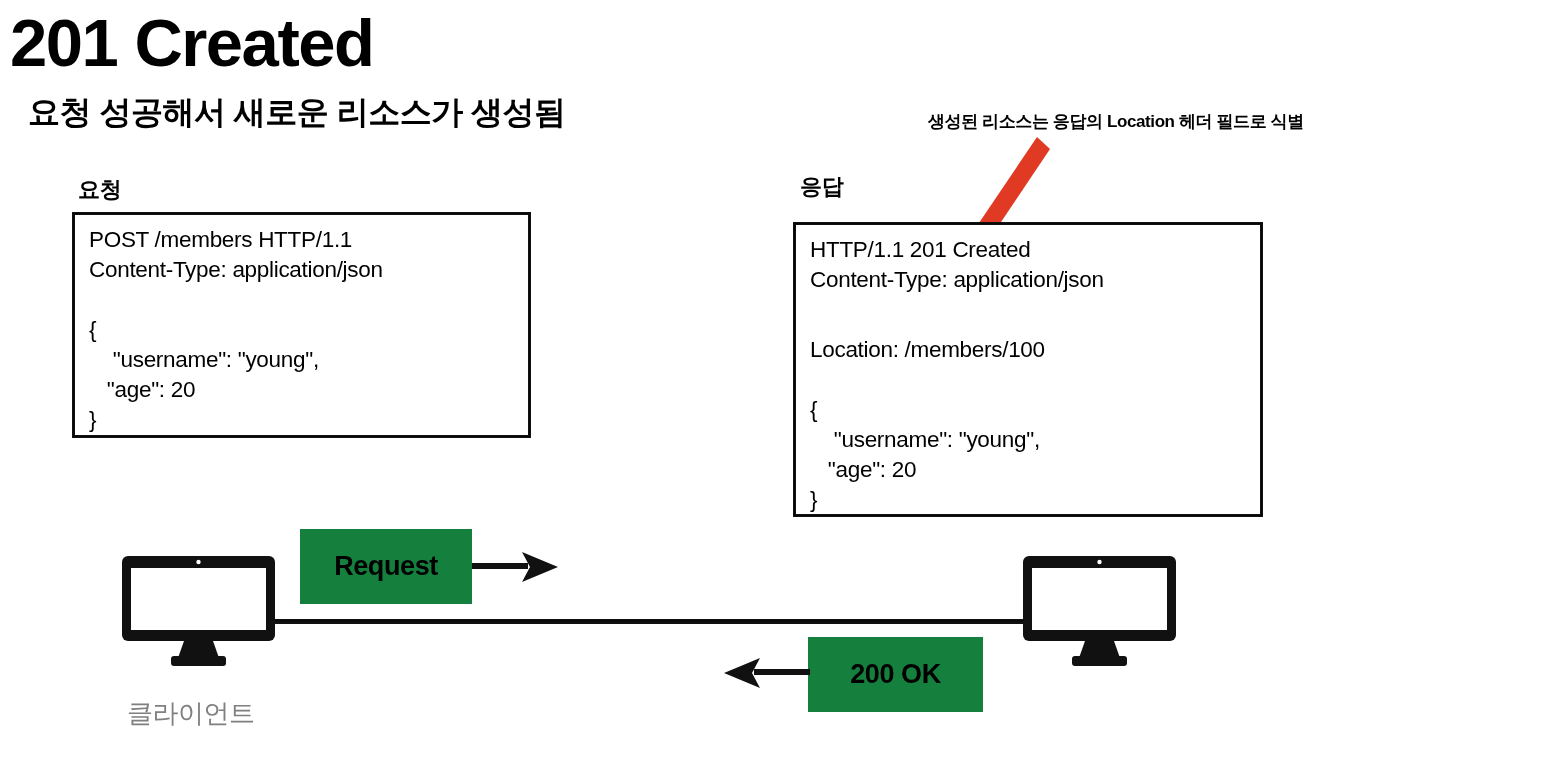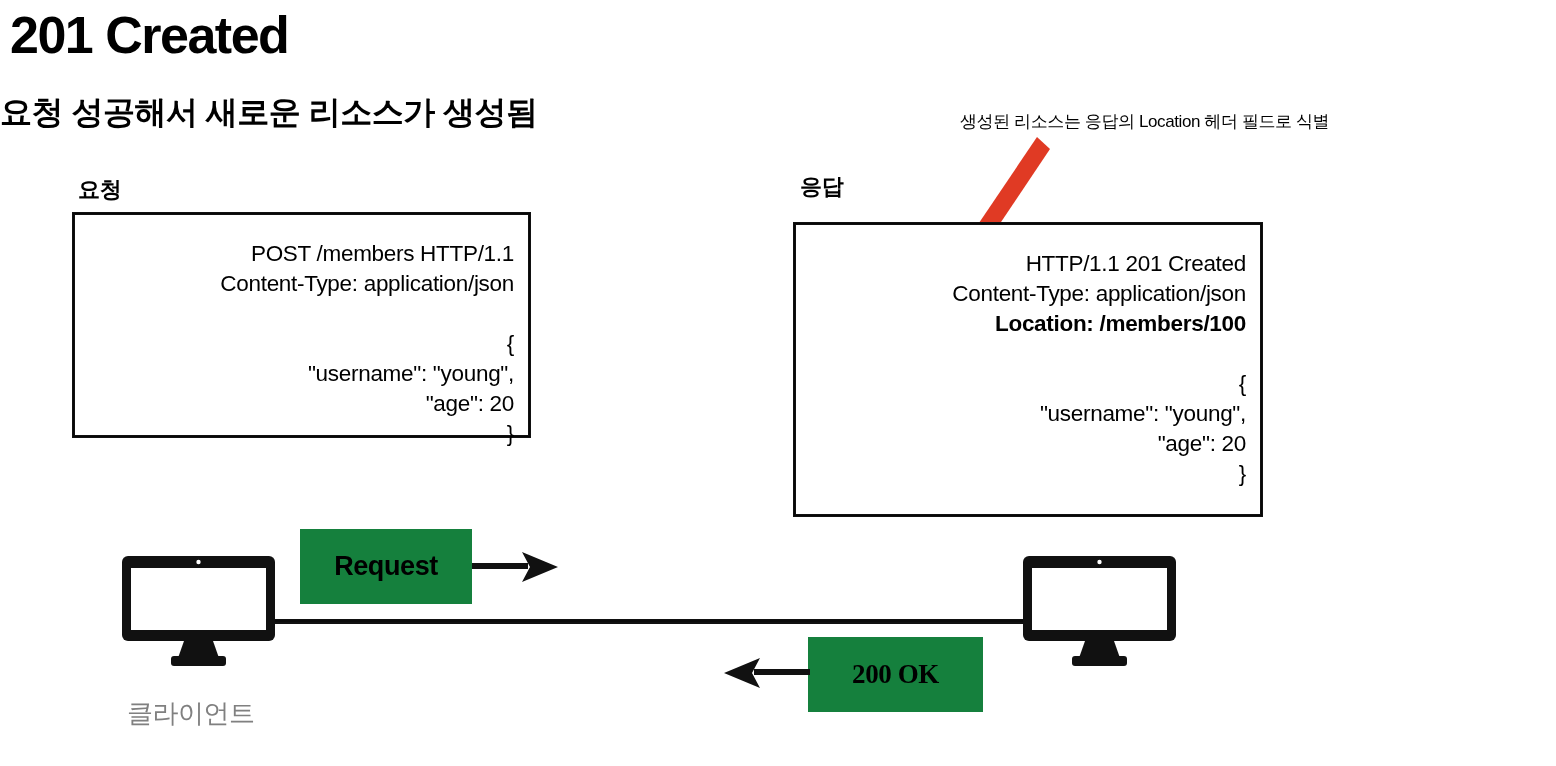"201 Created" #page-title { font-size: 52px -> 67px }
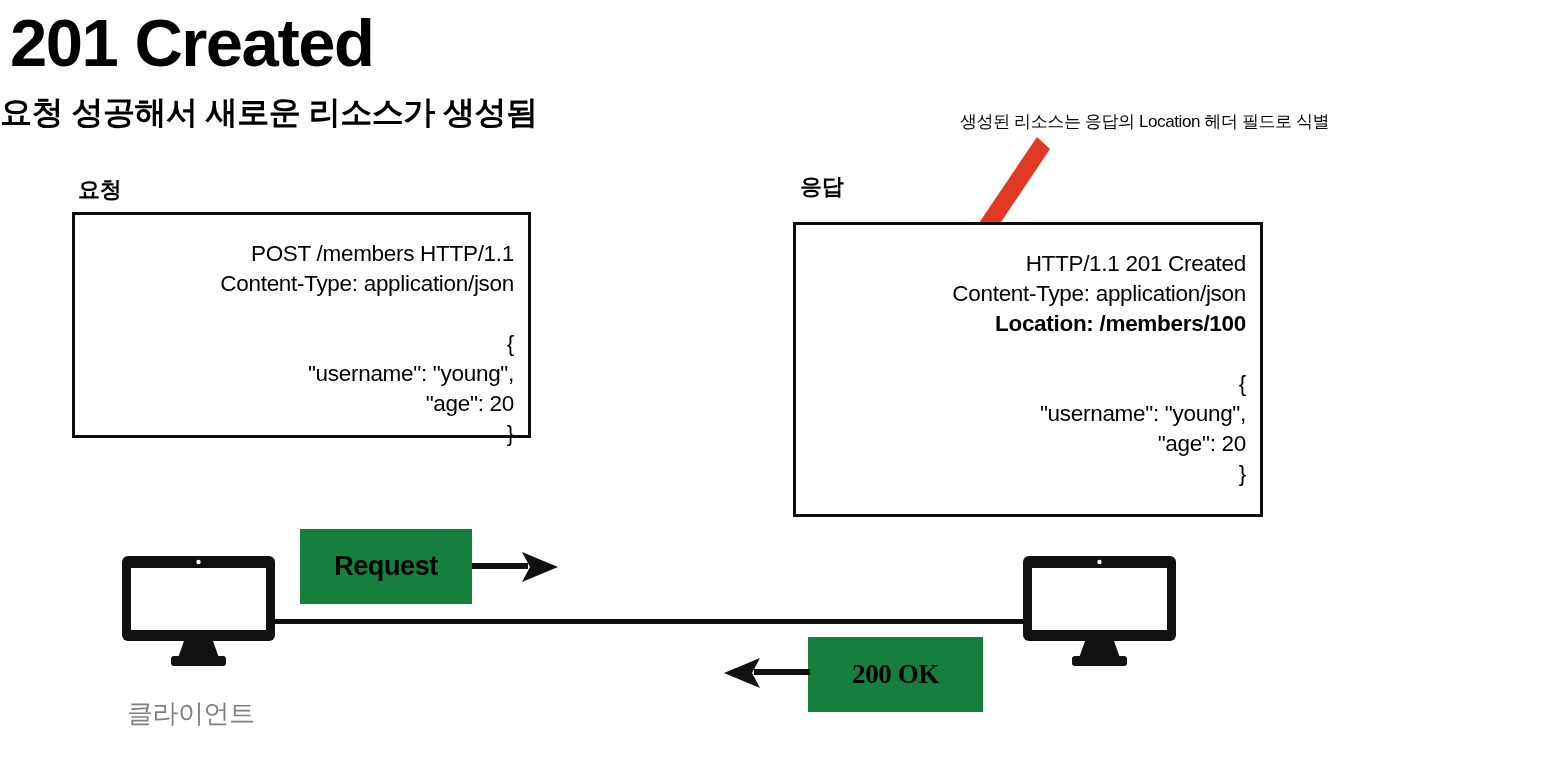"요청 성공해서 새로운 리소스가 생성됨" #page-subtitle { left: 0 -> 28px }
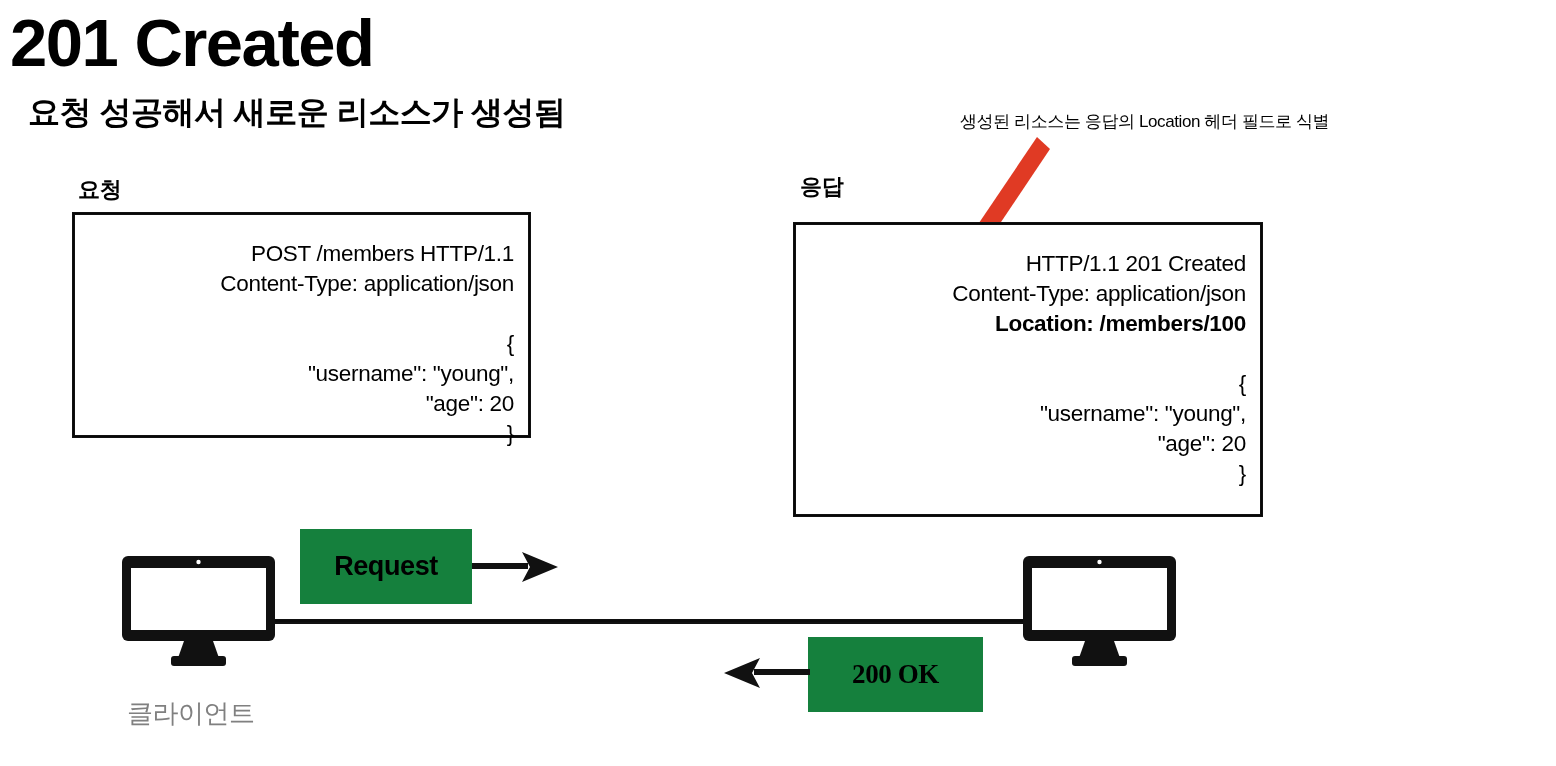"생성된 리소스는 응답의 Location 헤더" #annotation-text { font-weight: 400 -> 700; margin-left: 32px -> none }
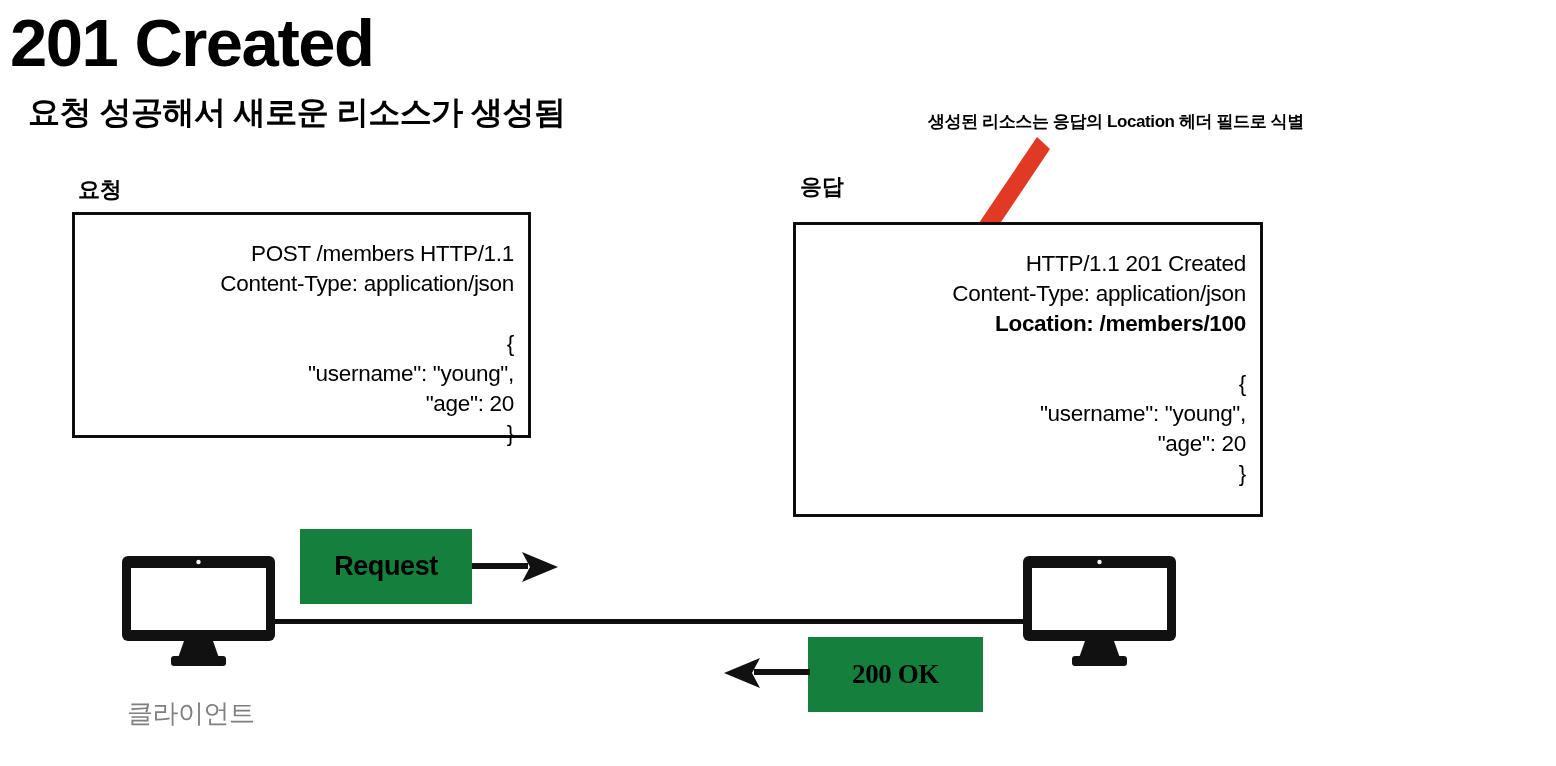"POST /members HTTP/1.1" .msg-box { padding: 24px 14px 8px 14px -> 10px 14px 8px 14px; text-align: right -> none }
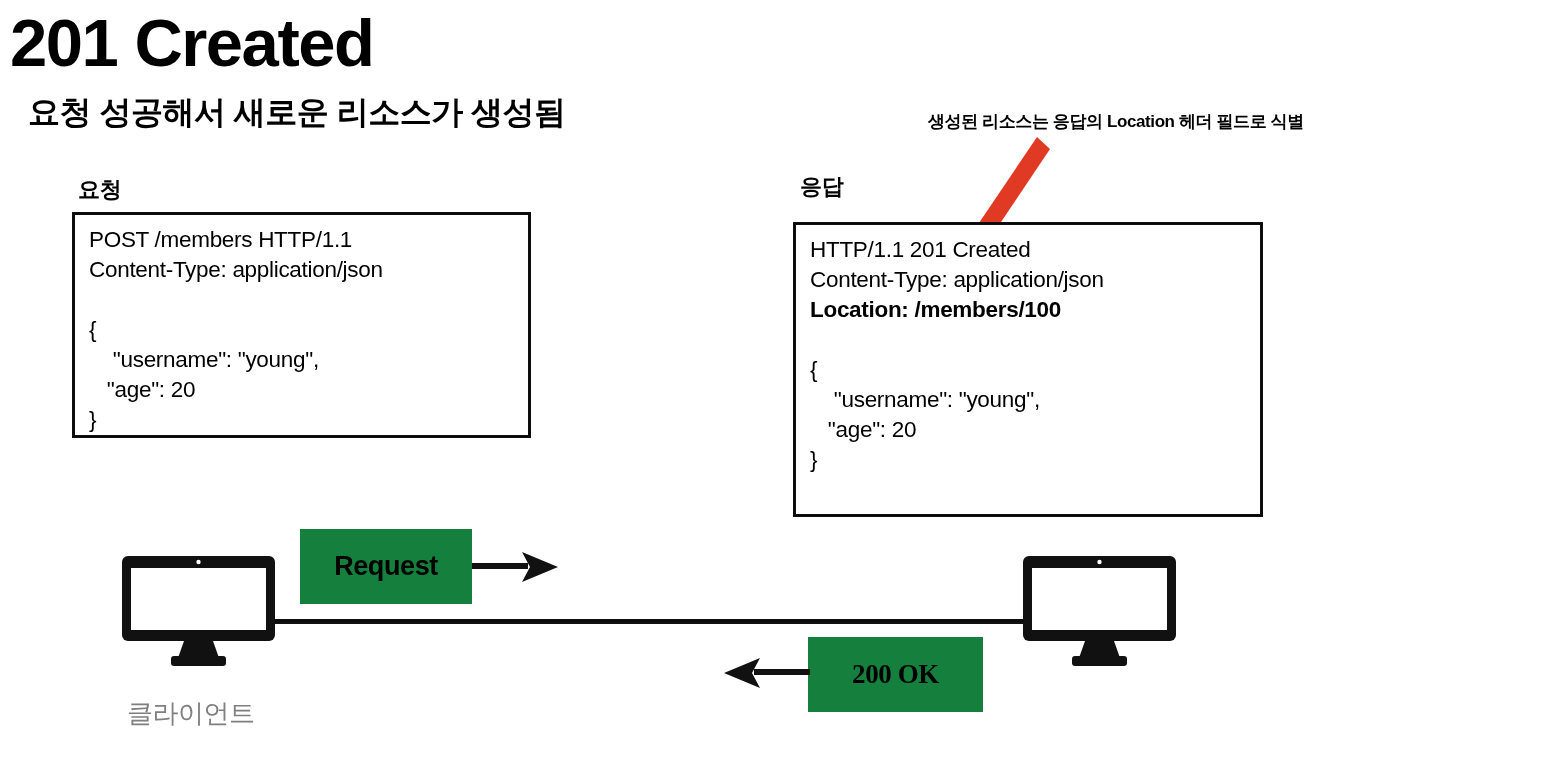"Location: /members/100" .msg-line.bold { font-weight: 700 -> 400; margin-top: none -> 40px }
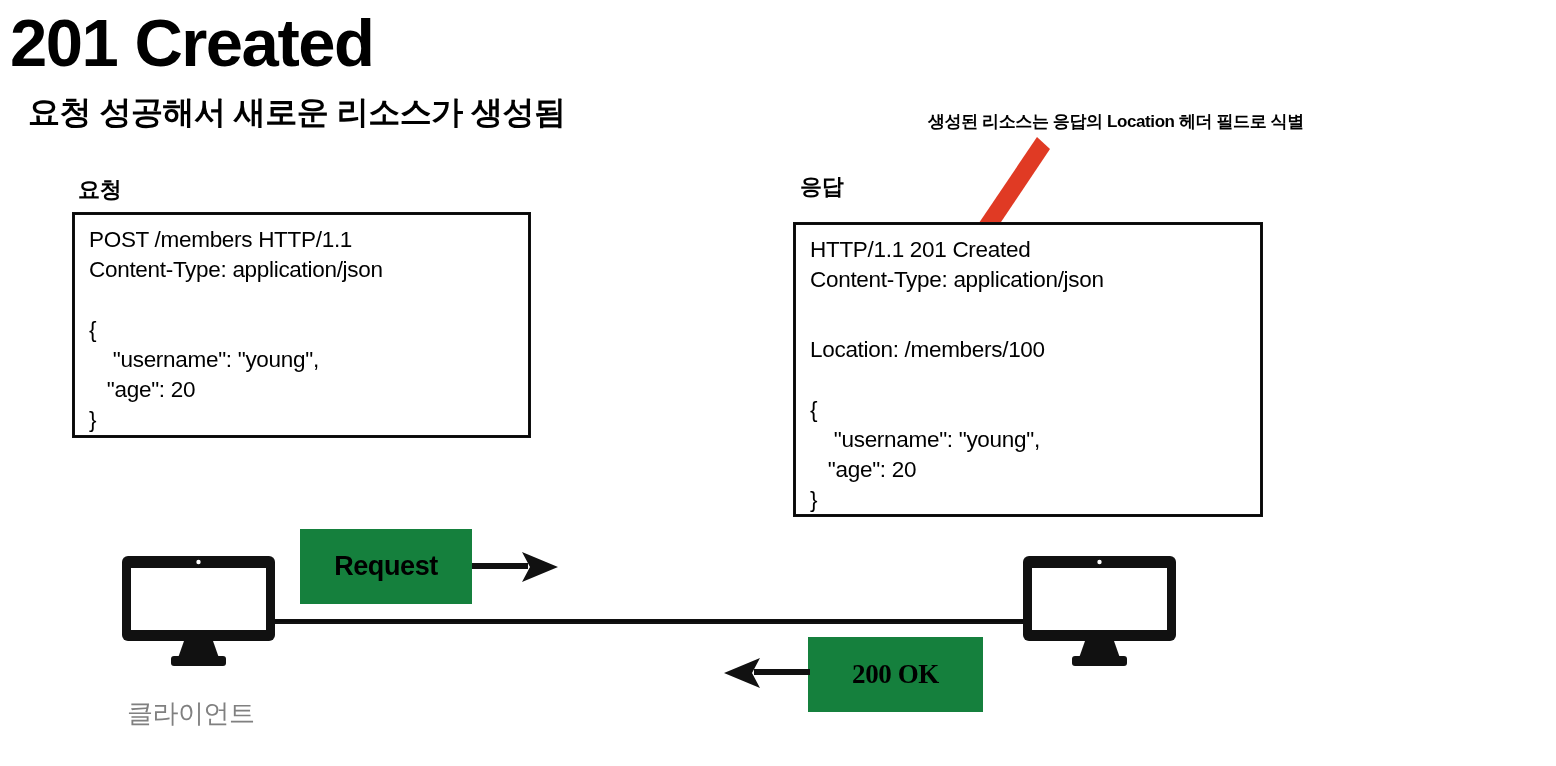"200 OK" #response-badge { font-family: Liberation Serif, serif -> none }
